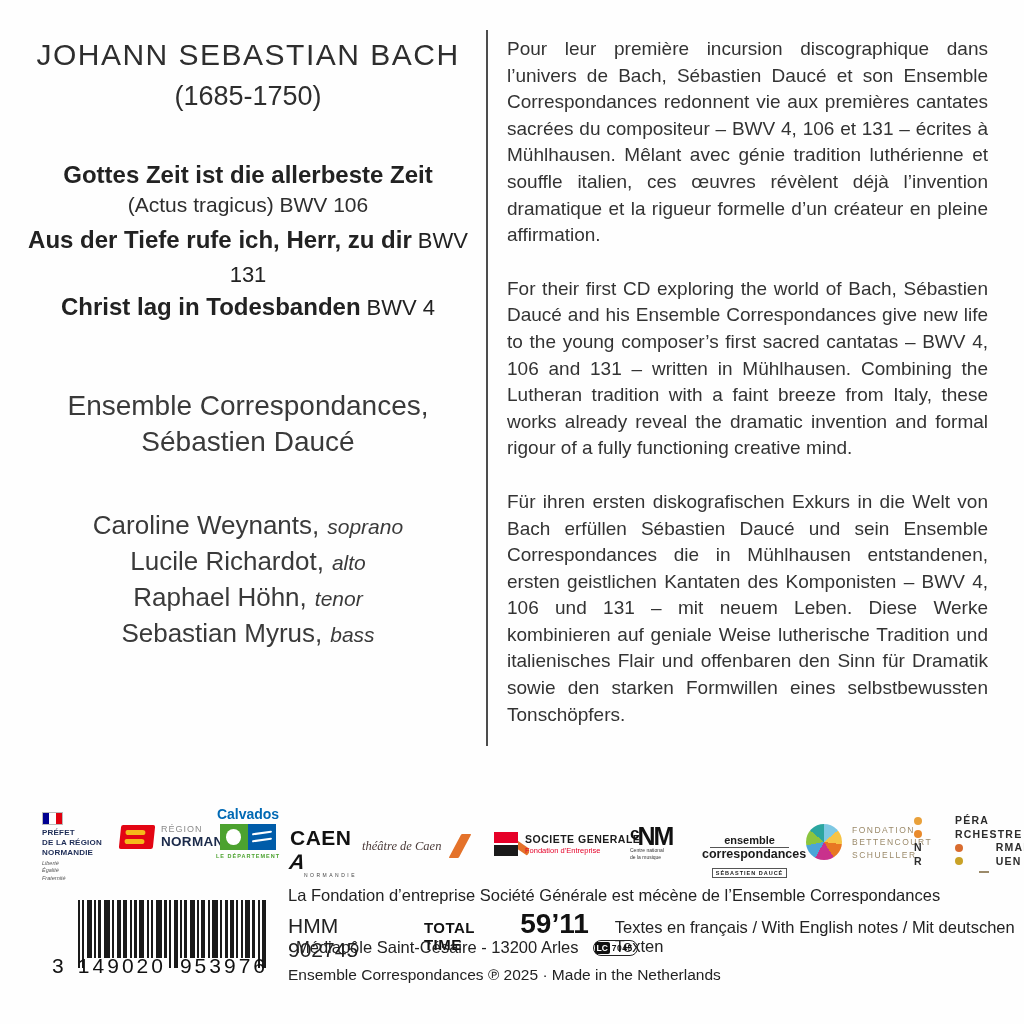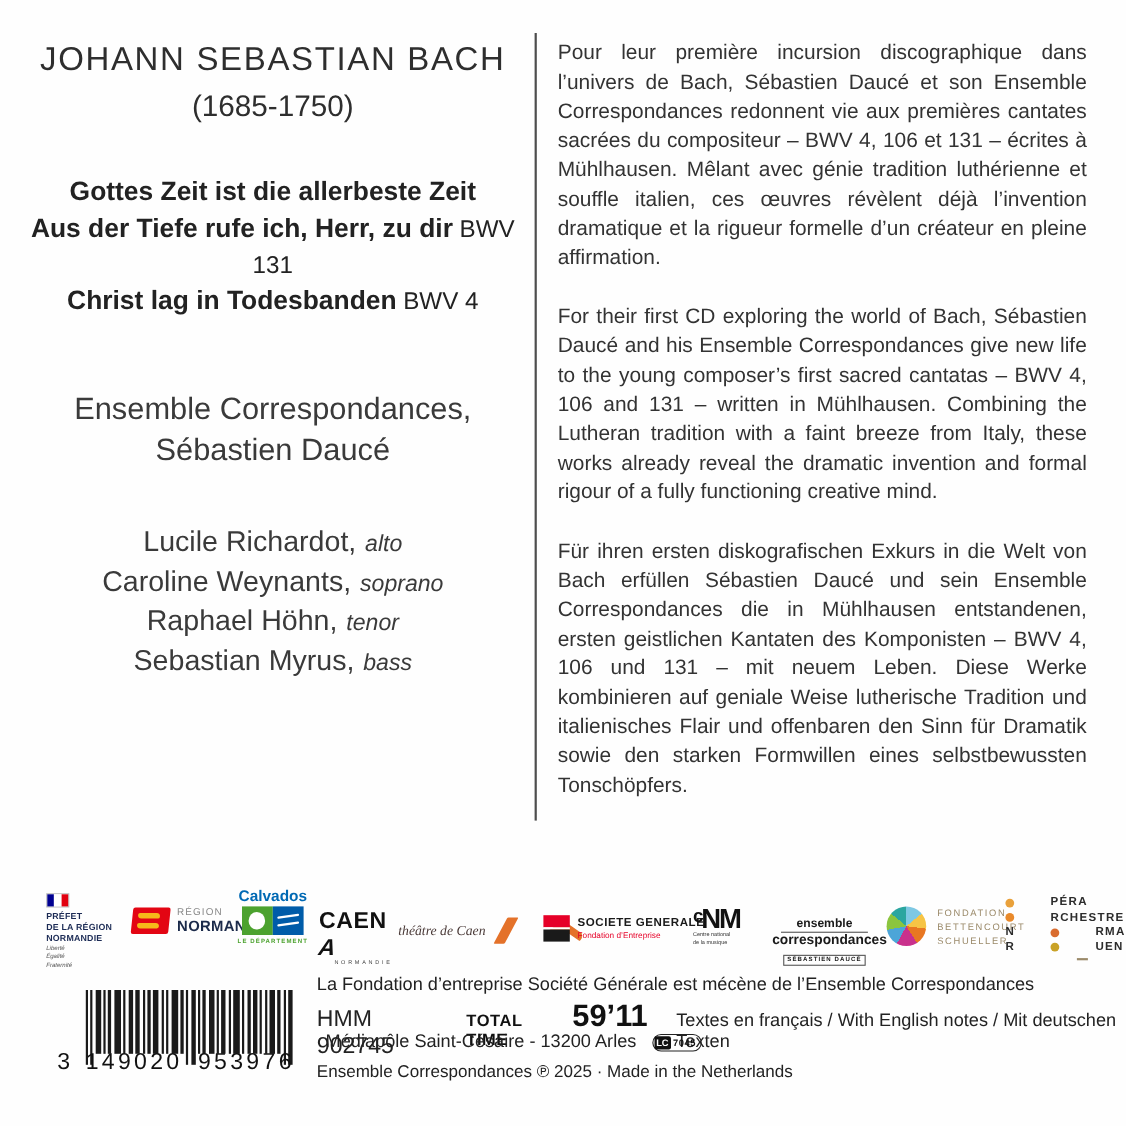"(Actus tragicus) BWV 106" div.work-subtitle { html: none -> <div>(Actus tragicus) BWV 106</div> }
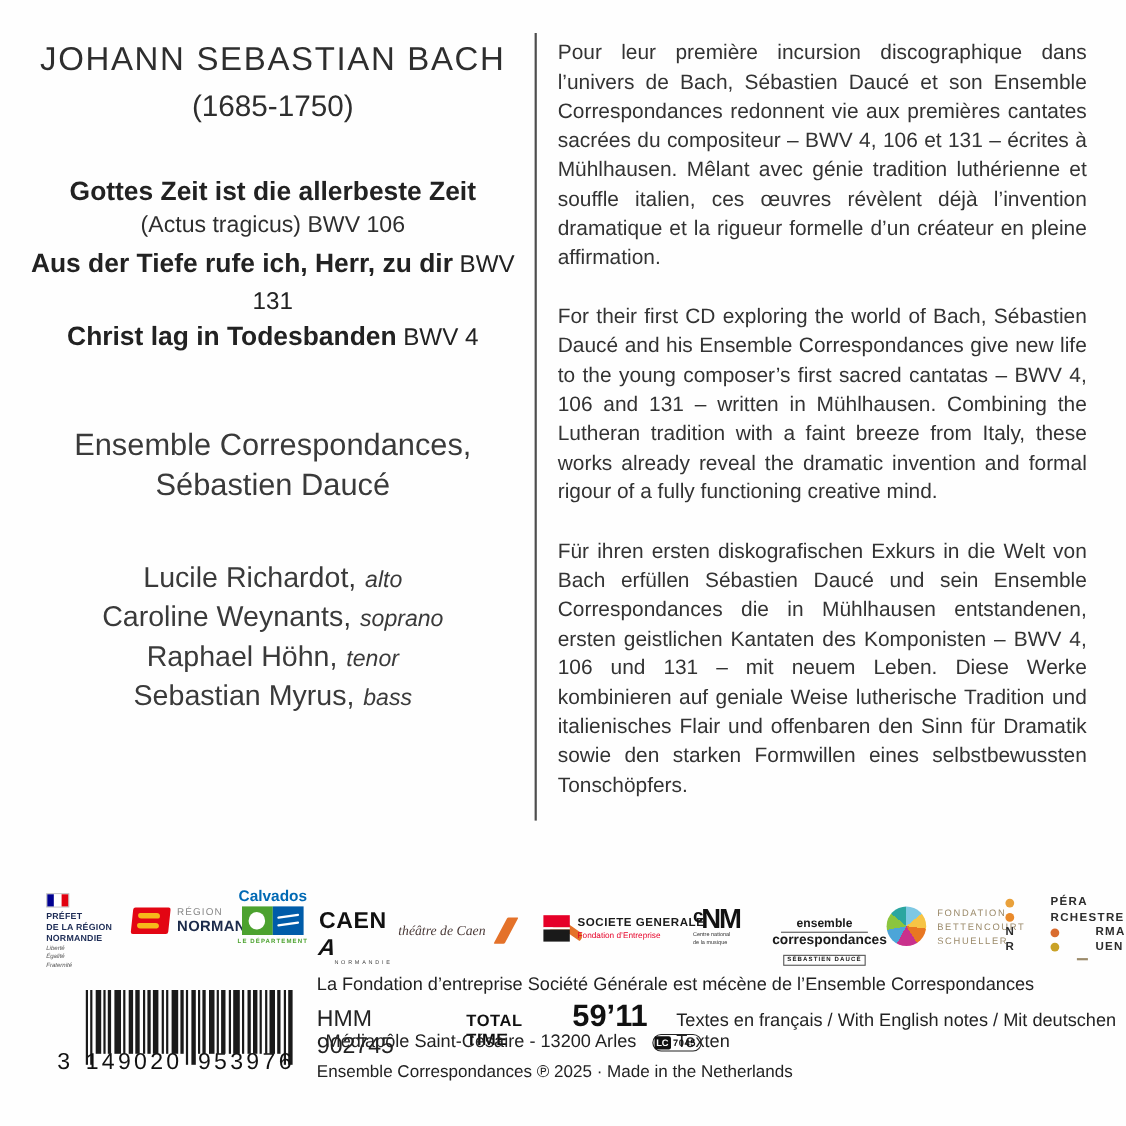"Lucile Richardot, alto" div.soloist-row { order: before "Caroline Weynants, soprano" -> after "Caroline Weynants, soprano" }
